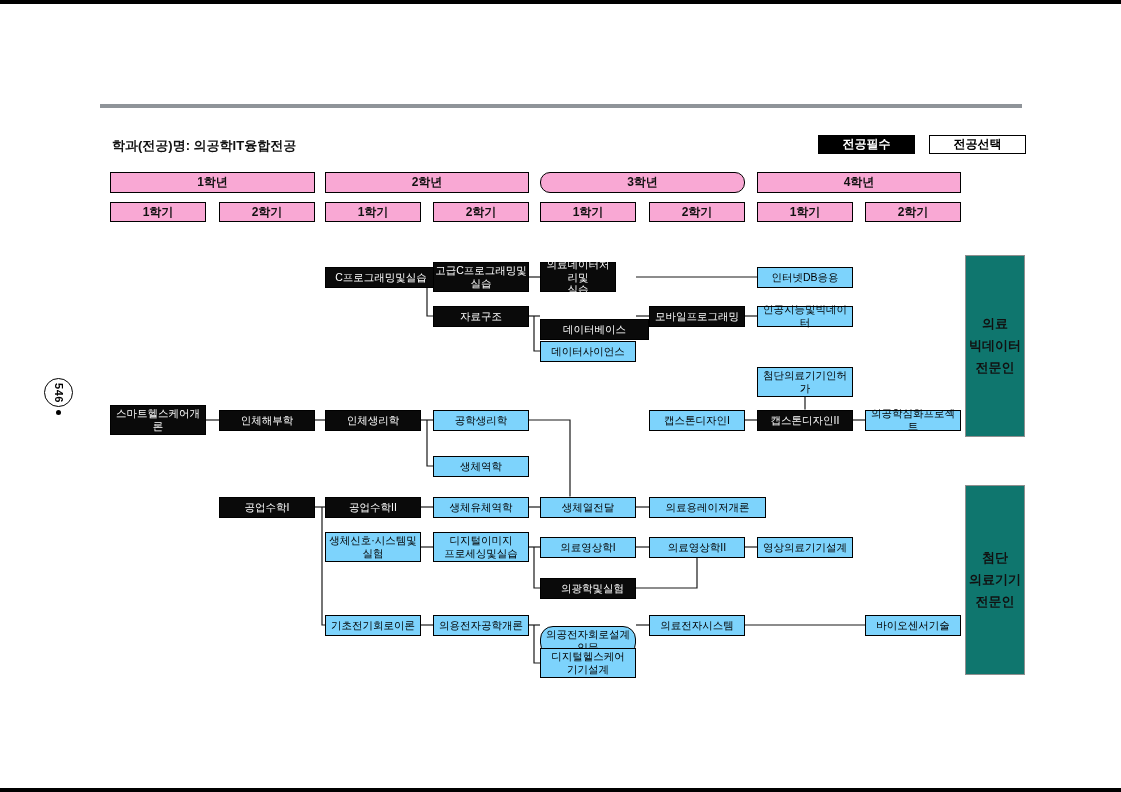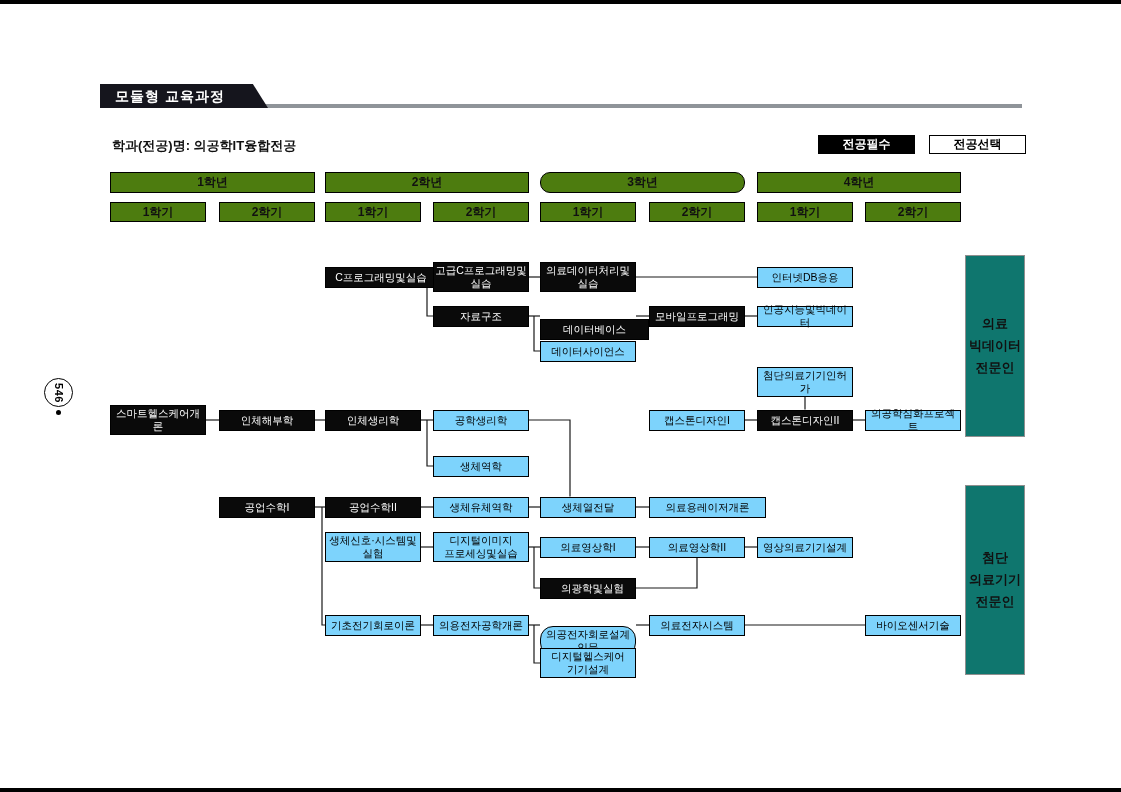"모듈형 교육과정" div.flag { html: <div>모듈형 교육과정</div> -> none }
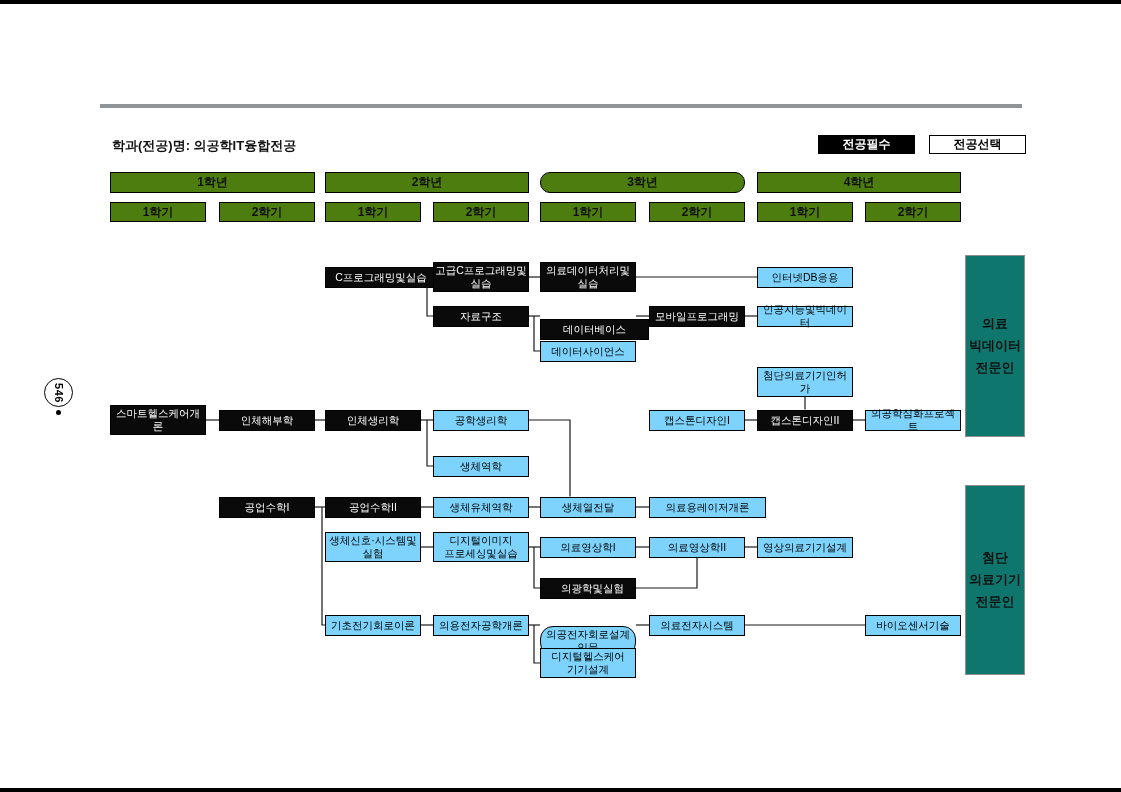"1학년" .year-box, .sem-box { background: #4d7c0f -> #f9a8d4 }
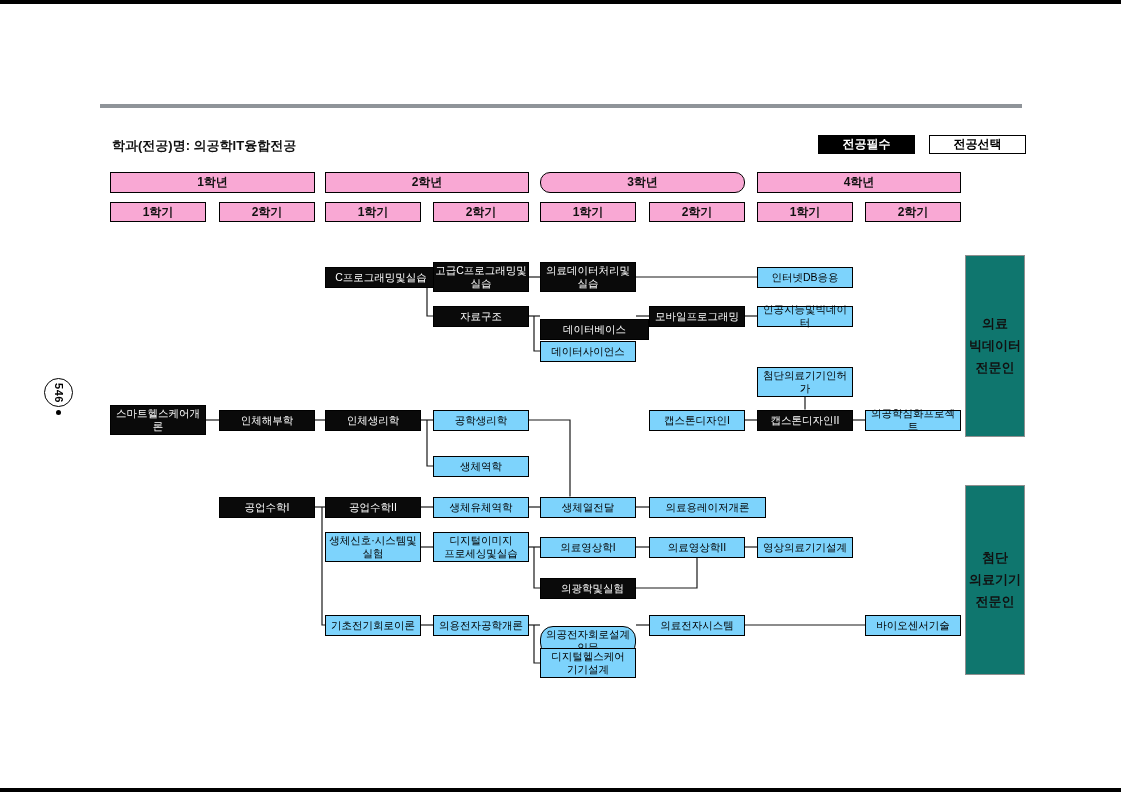"의료데이터처리및" div.course { width: 96px -> 76px }
